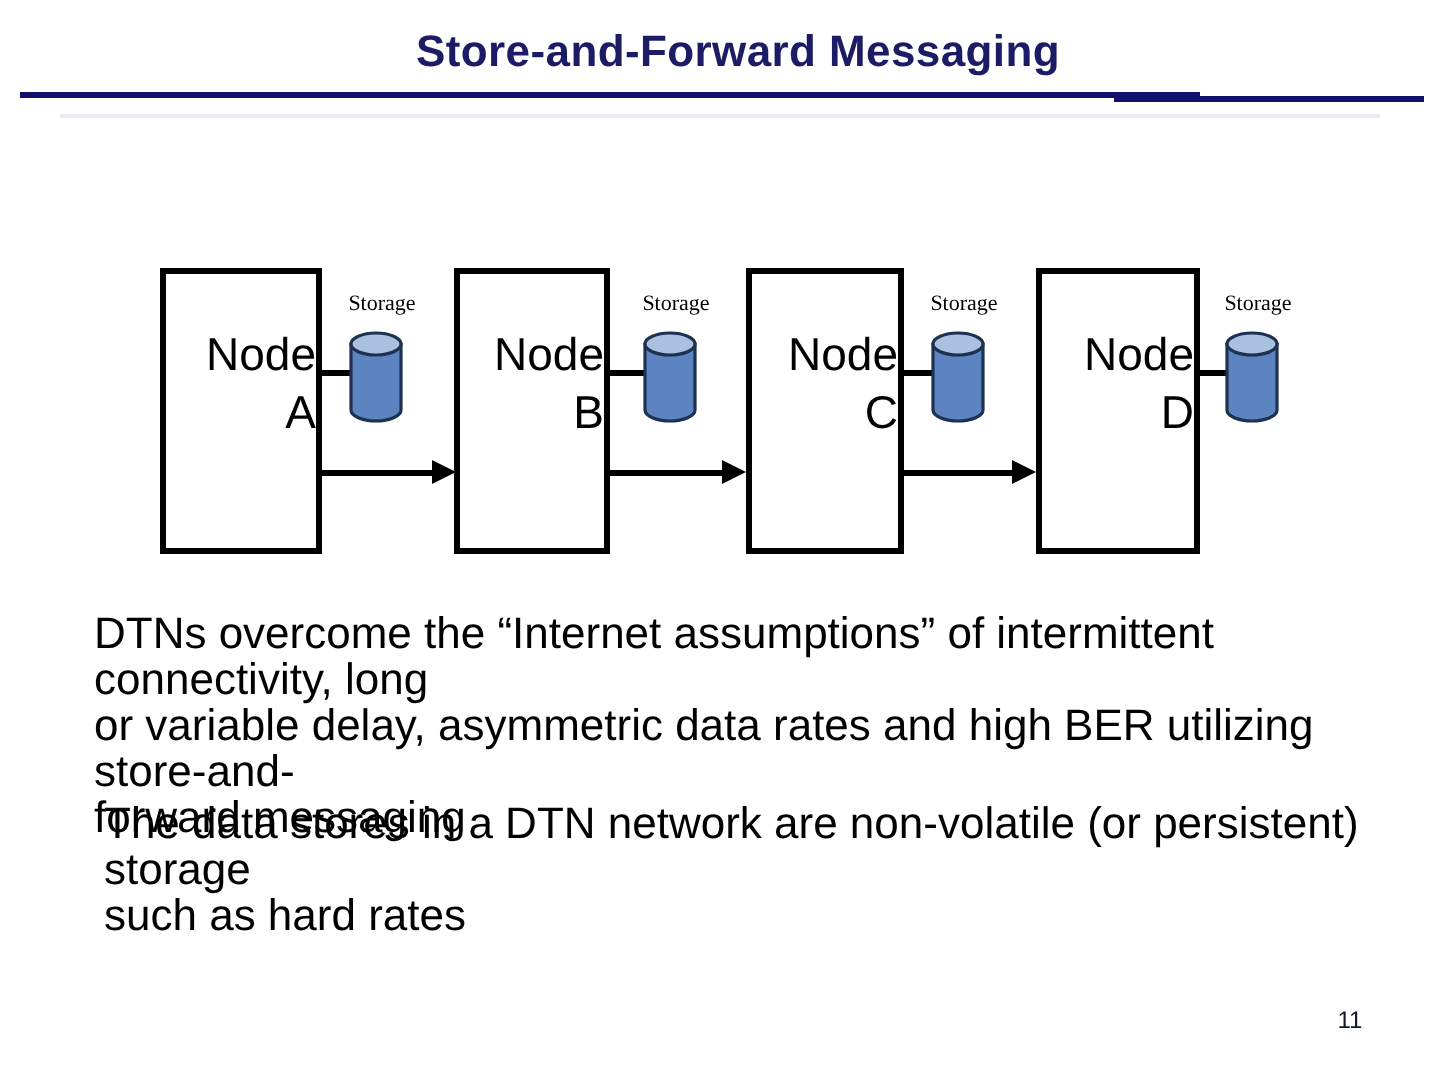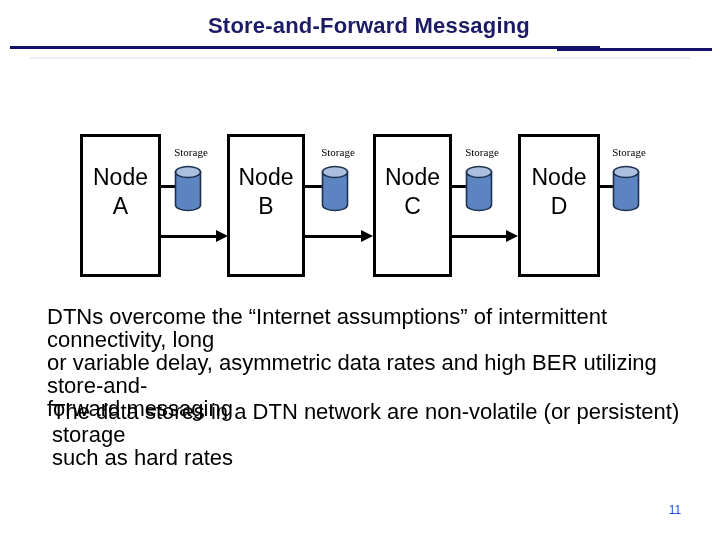"Node" .node-label { text-align: center -> right }
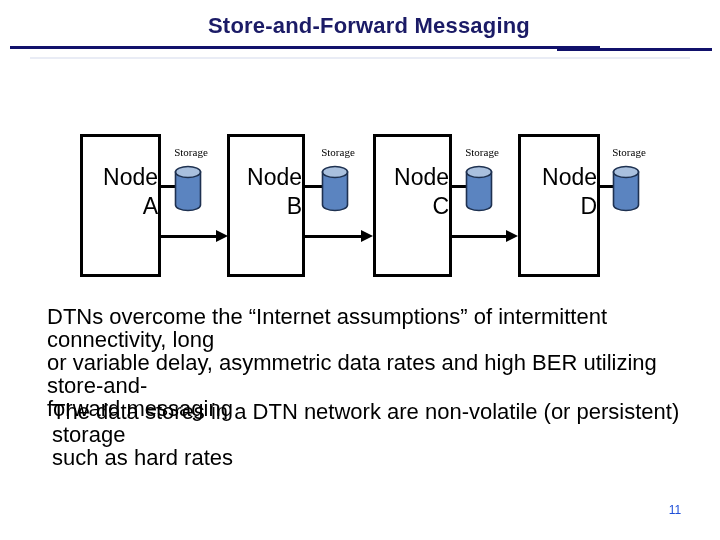"11" .page-number { color: #1d4ed8 -> #0f172a }
